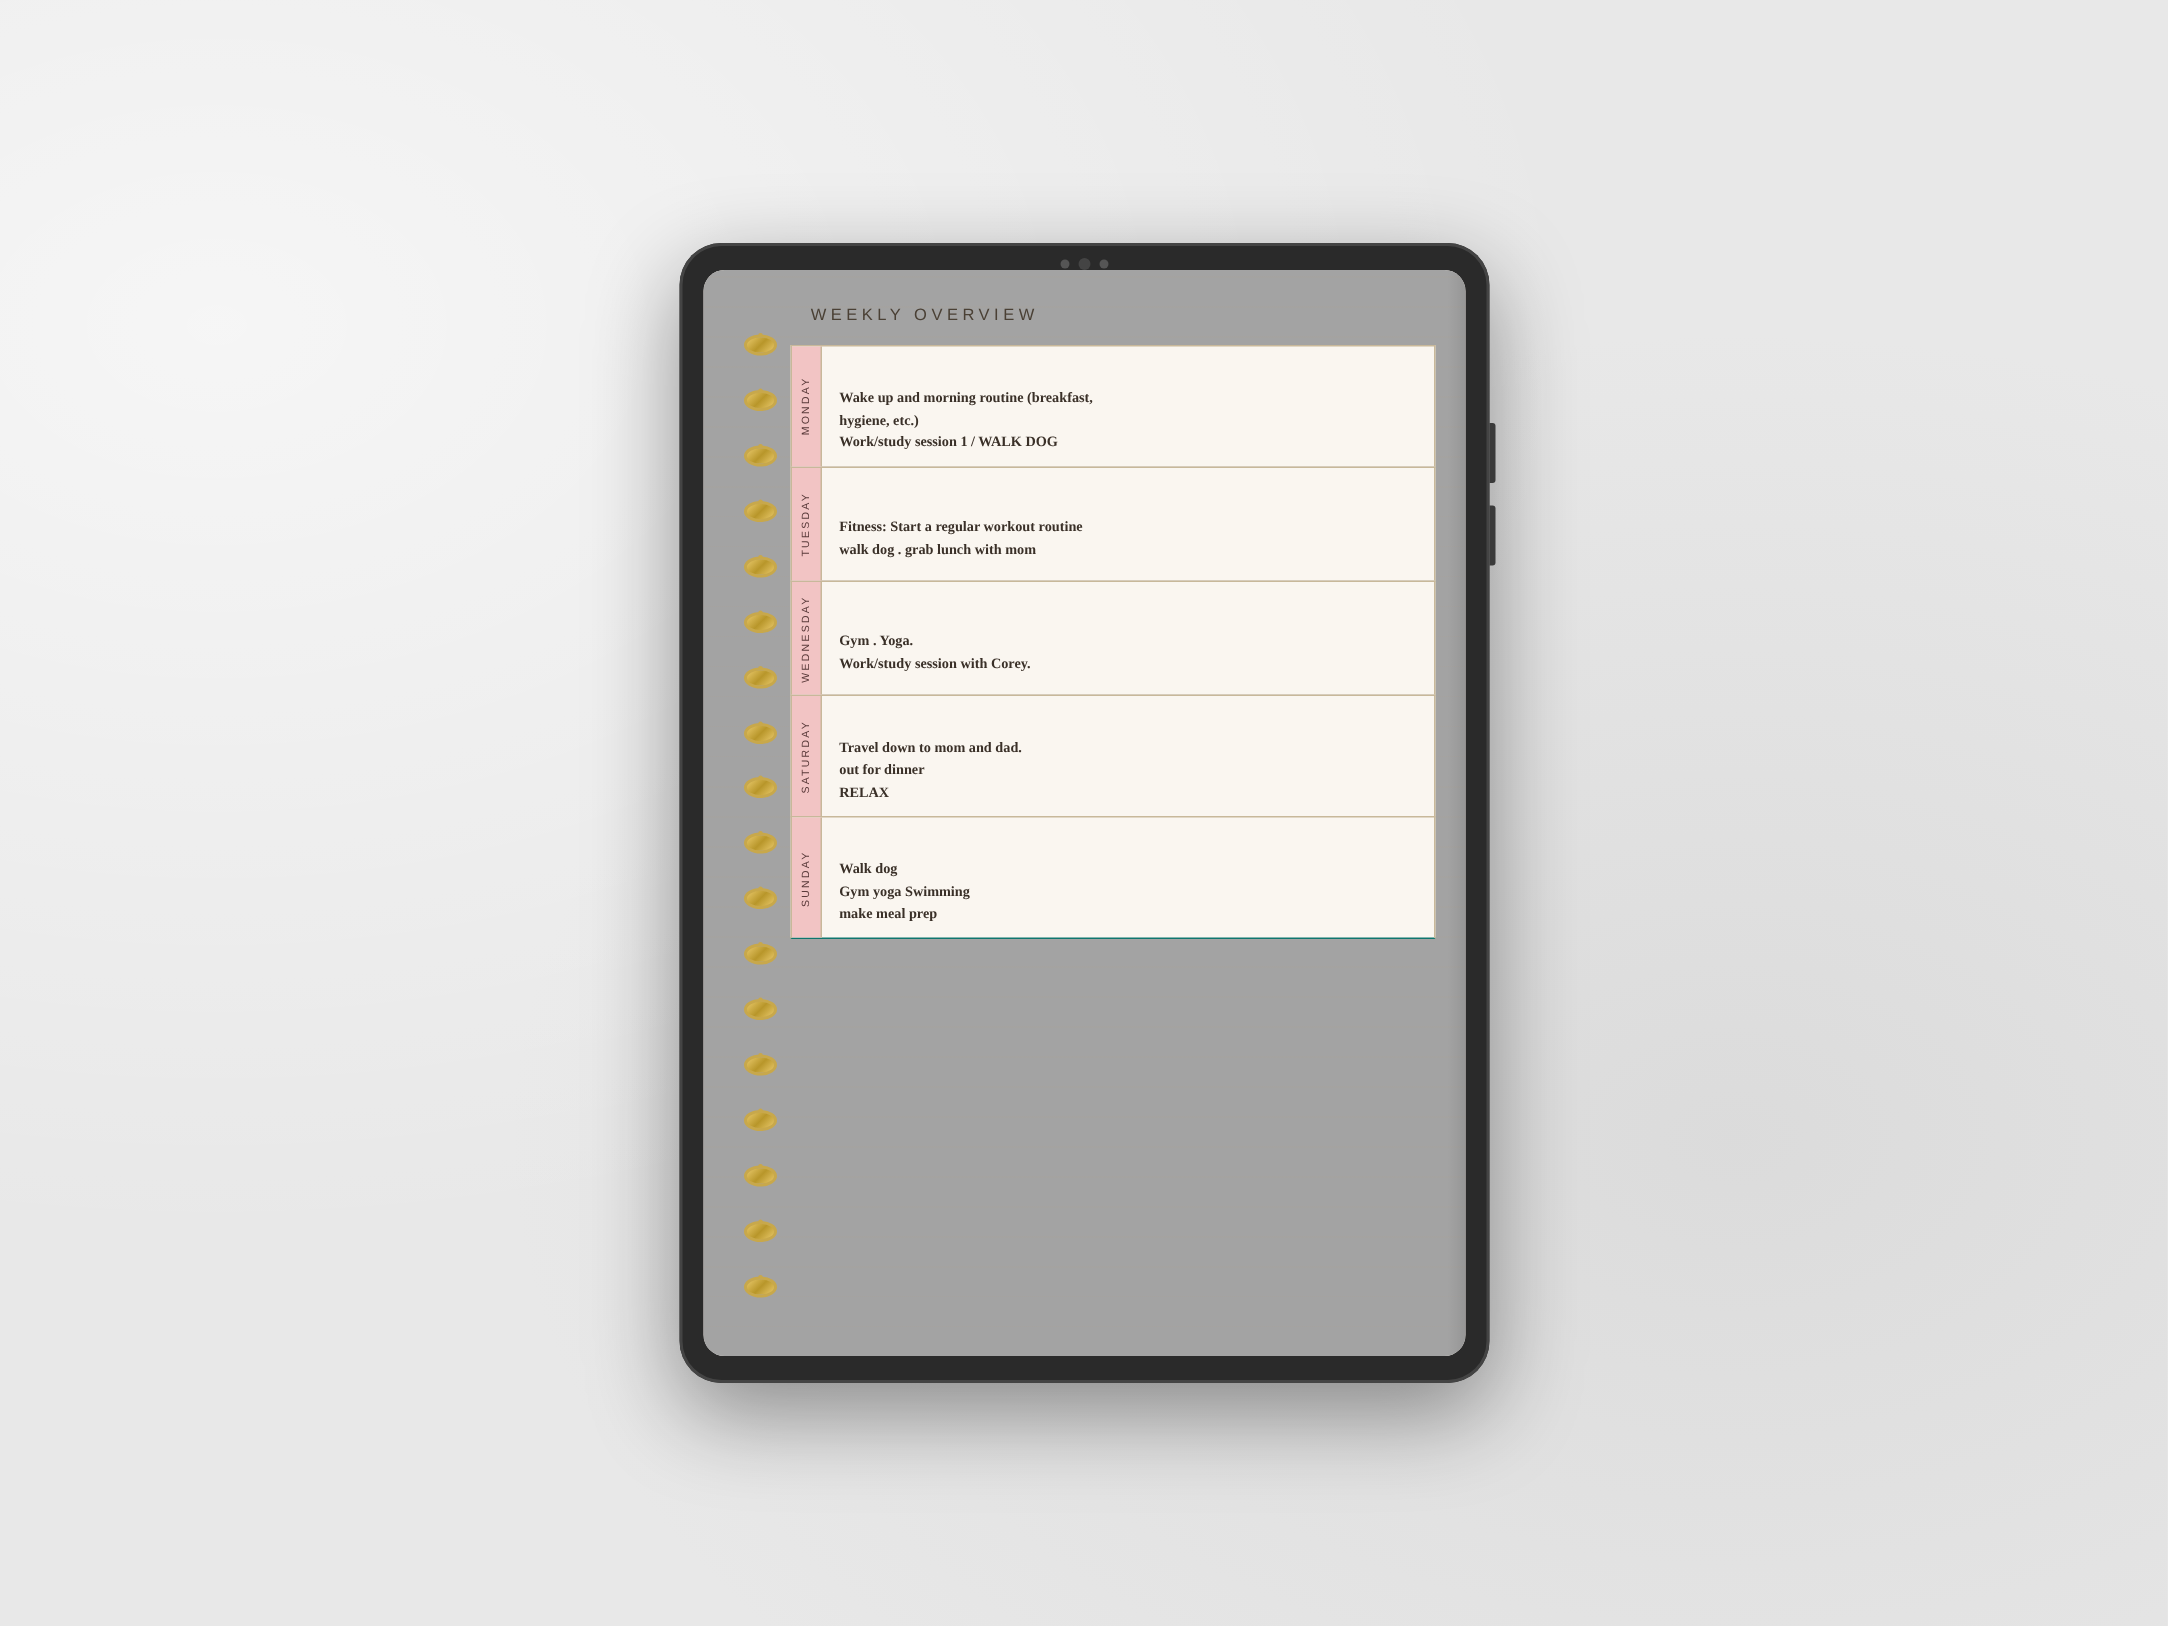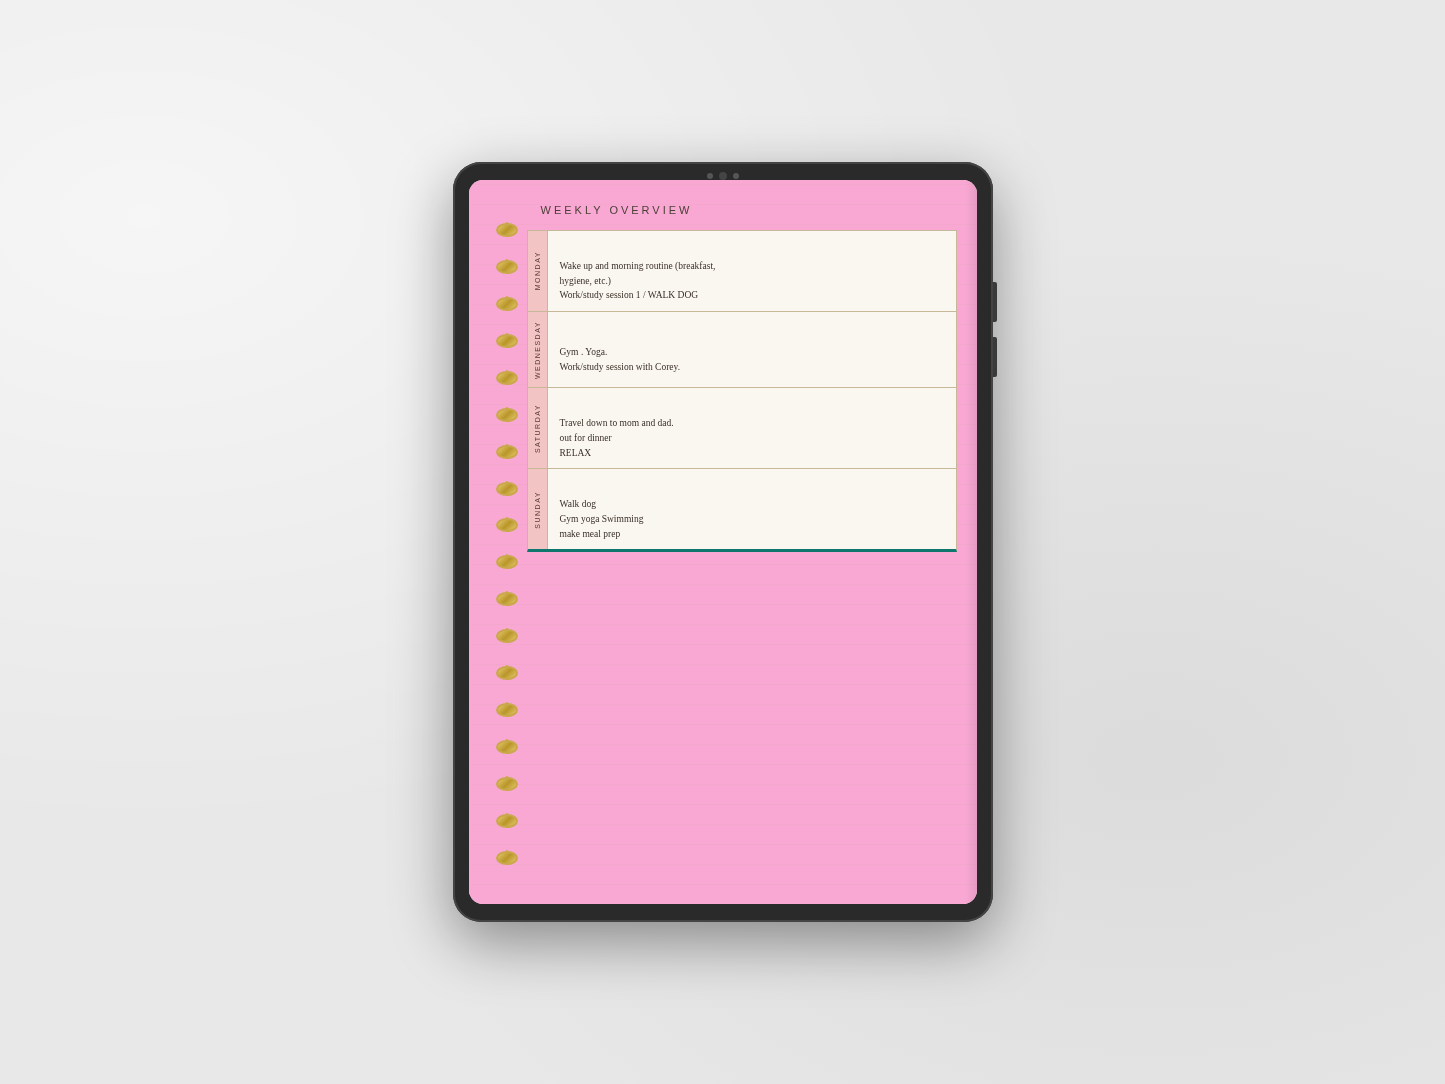"WEEKLY OVERVIEW" .notebook-page { background: #f9a8d4 -> #a3a3a3 }
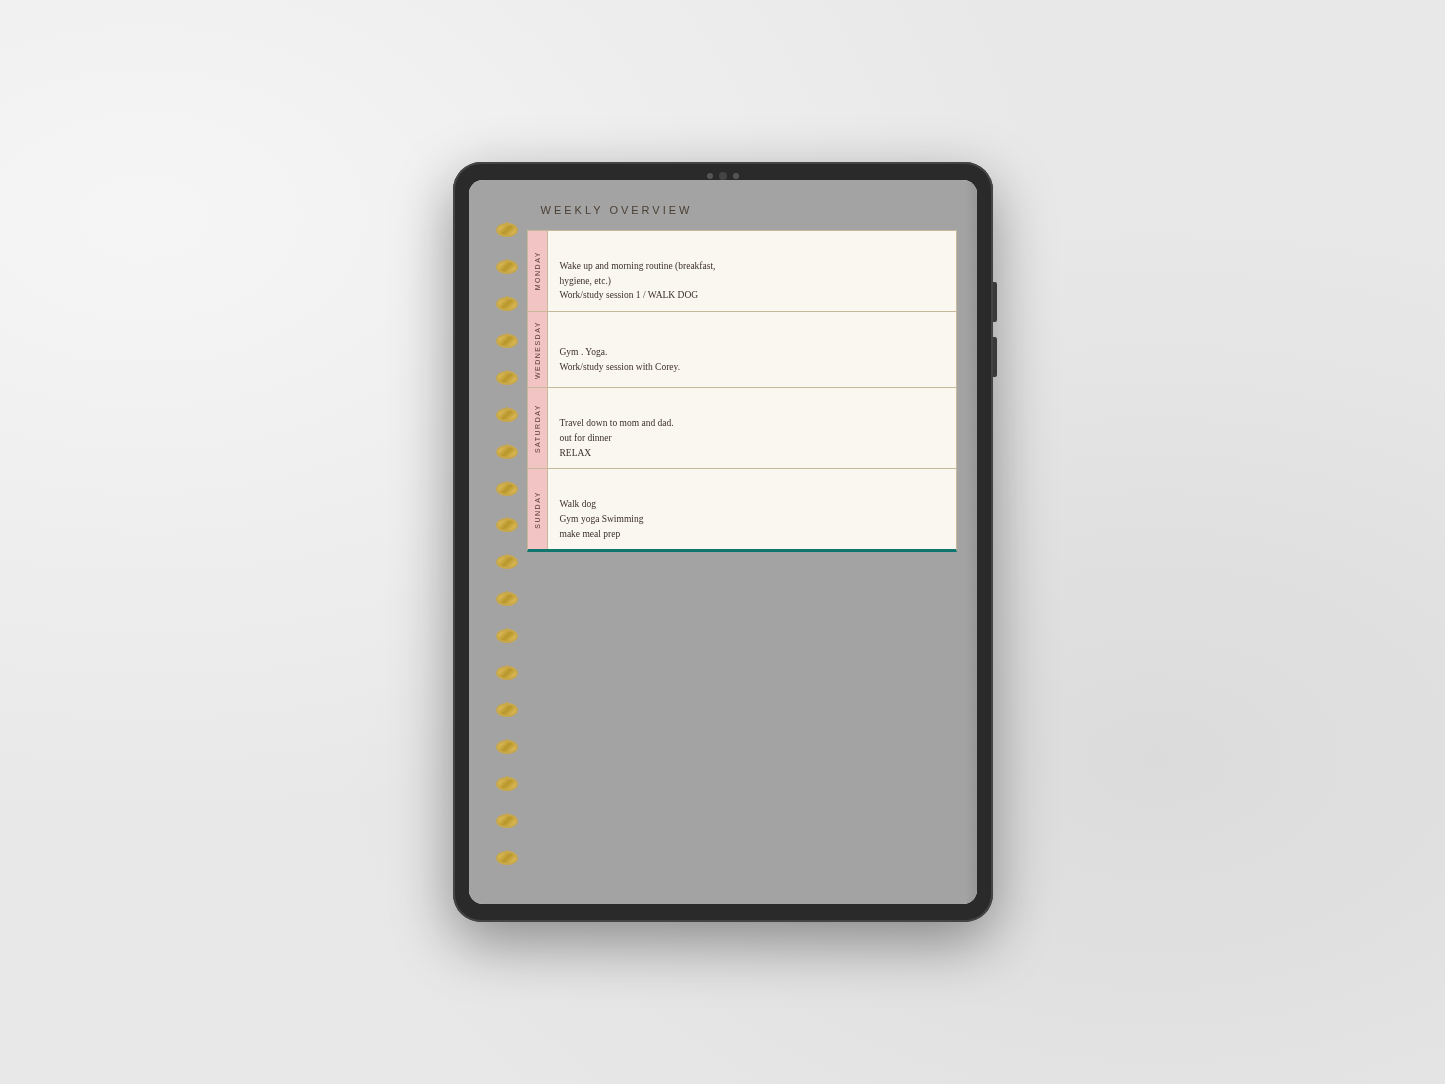"Wake up and morning routine" .day-tasks { font-weight: 400 -> 700 }
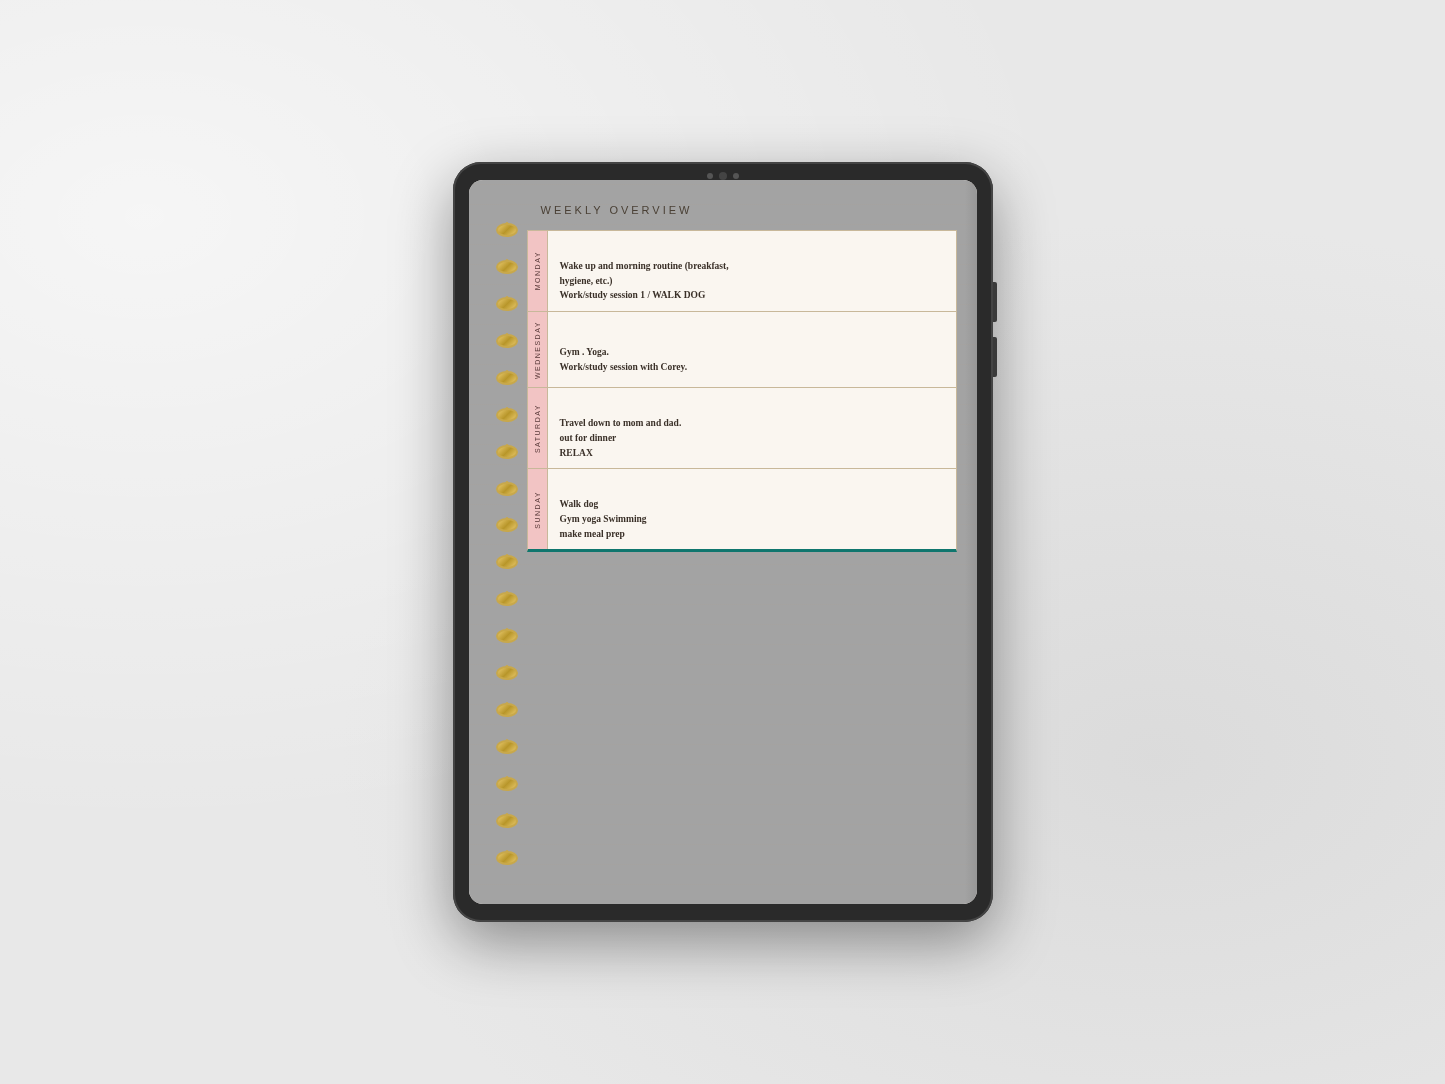"Fitness: Start a regular workout" div.day-row { html: none -> <div> <div> <span>TUESDAY</span> </div> <div> <div>Fitness: Start a regular workout routine<br>walk dog . grab lunch with mom</div> </div> </div> }
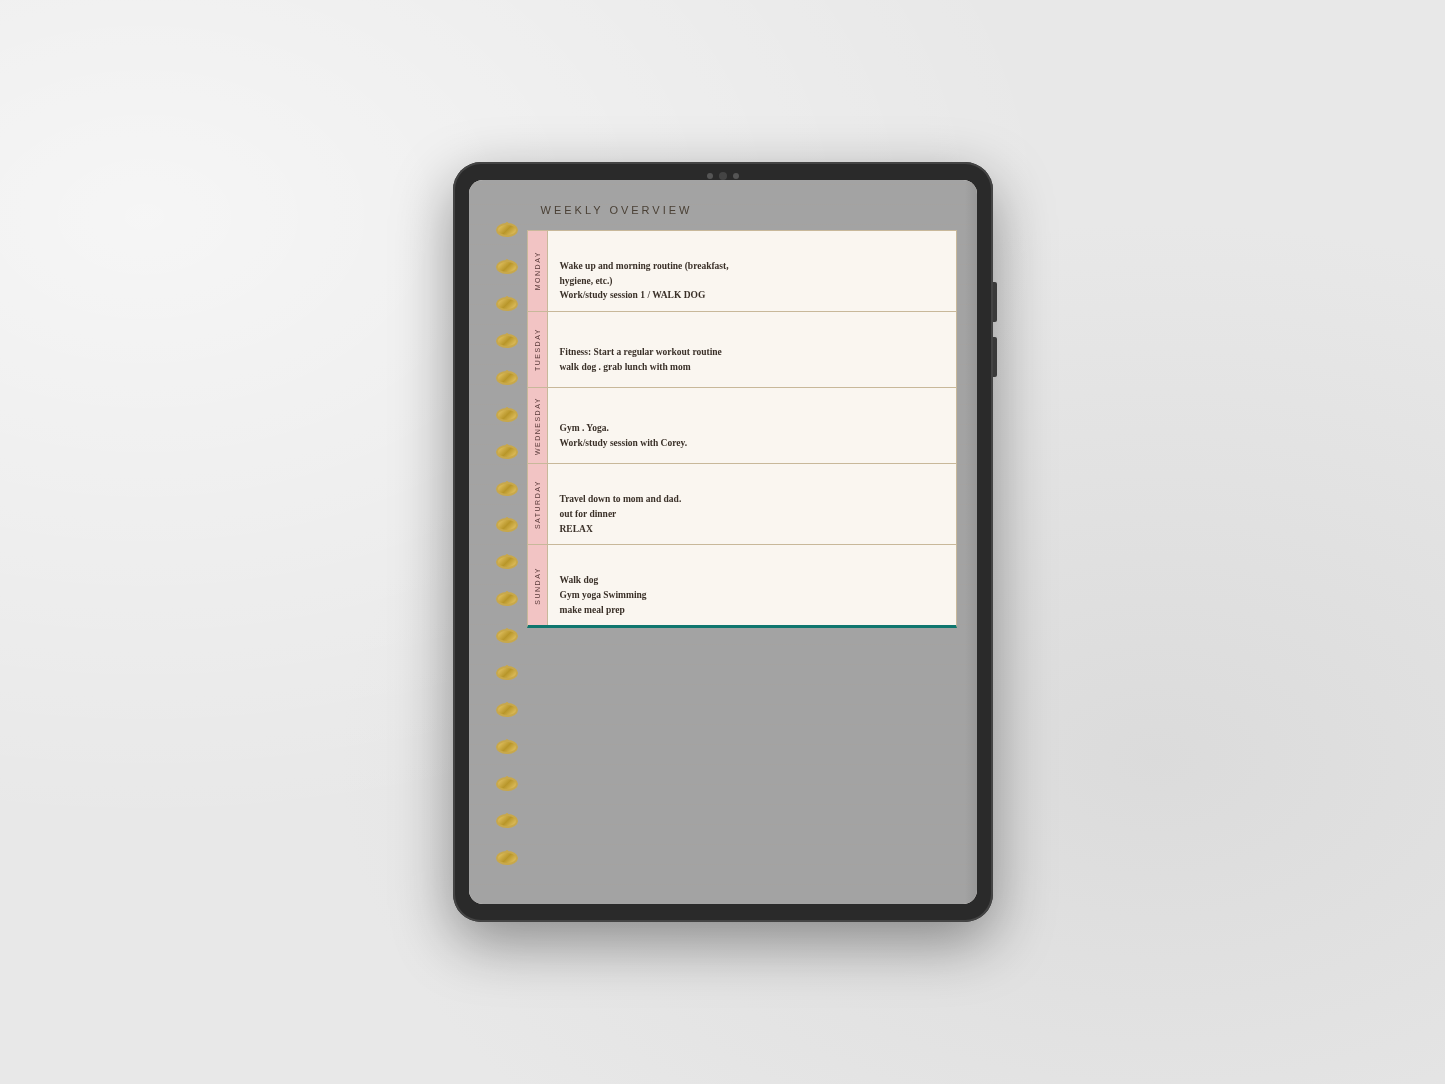"Walk dog" .day-row:last-child { border-bottom: 3px solid #0f766e -> 1px solid #0f766e }
